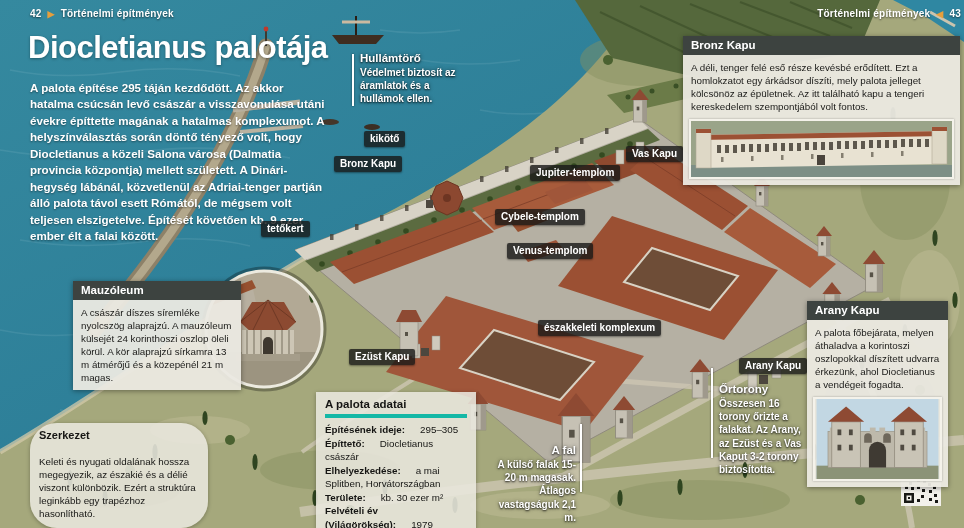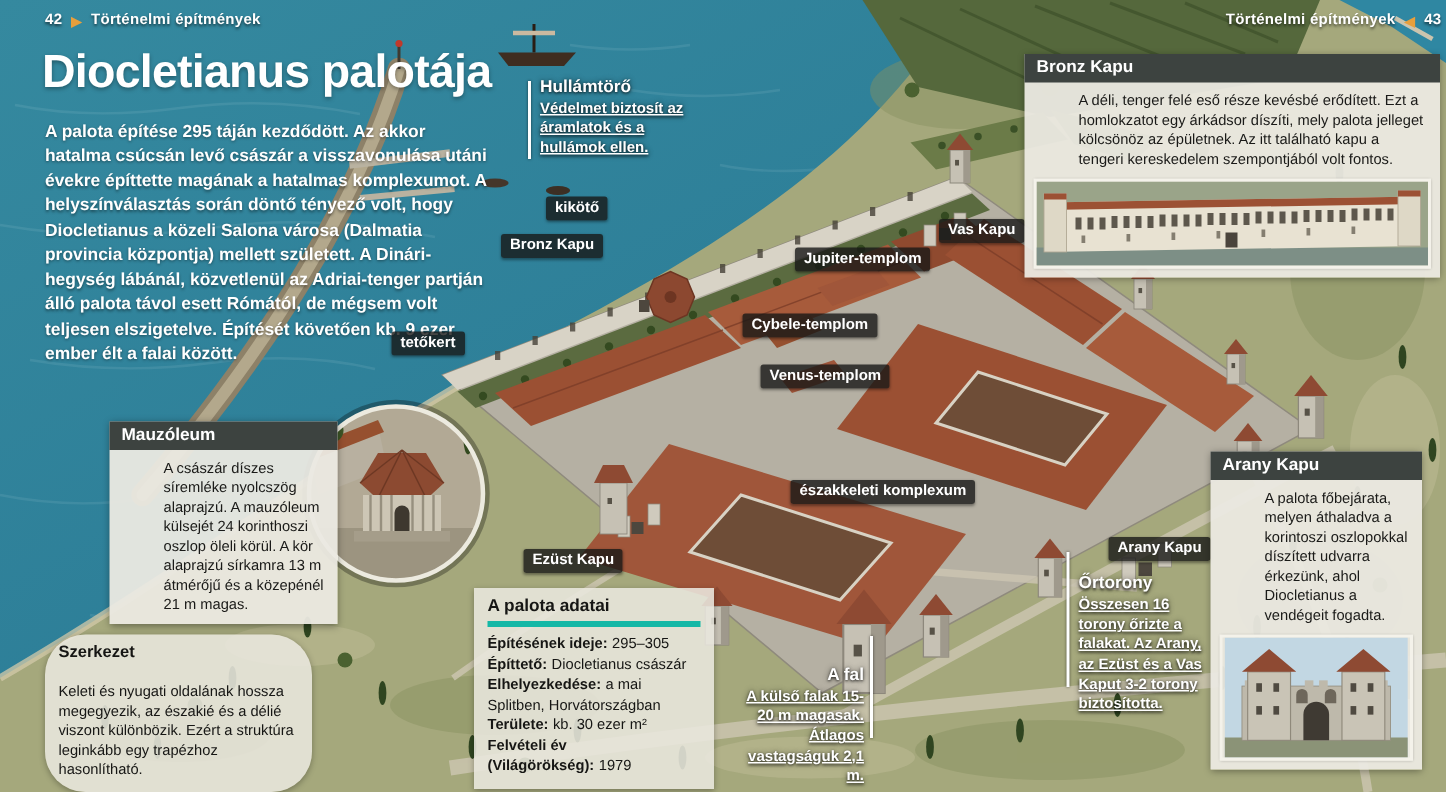"Védelmet biztosít az áramlatok és" .scene-callout .b { text-decoration: underline -> none }
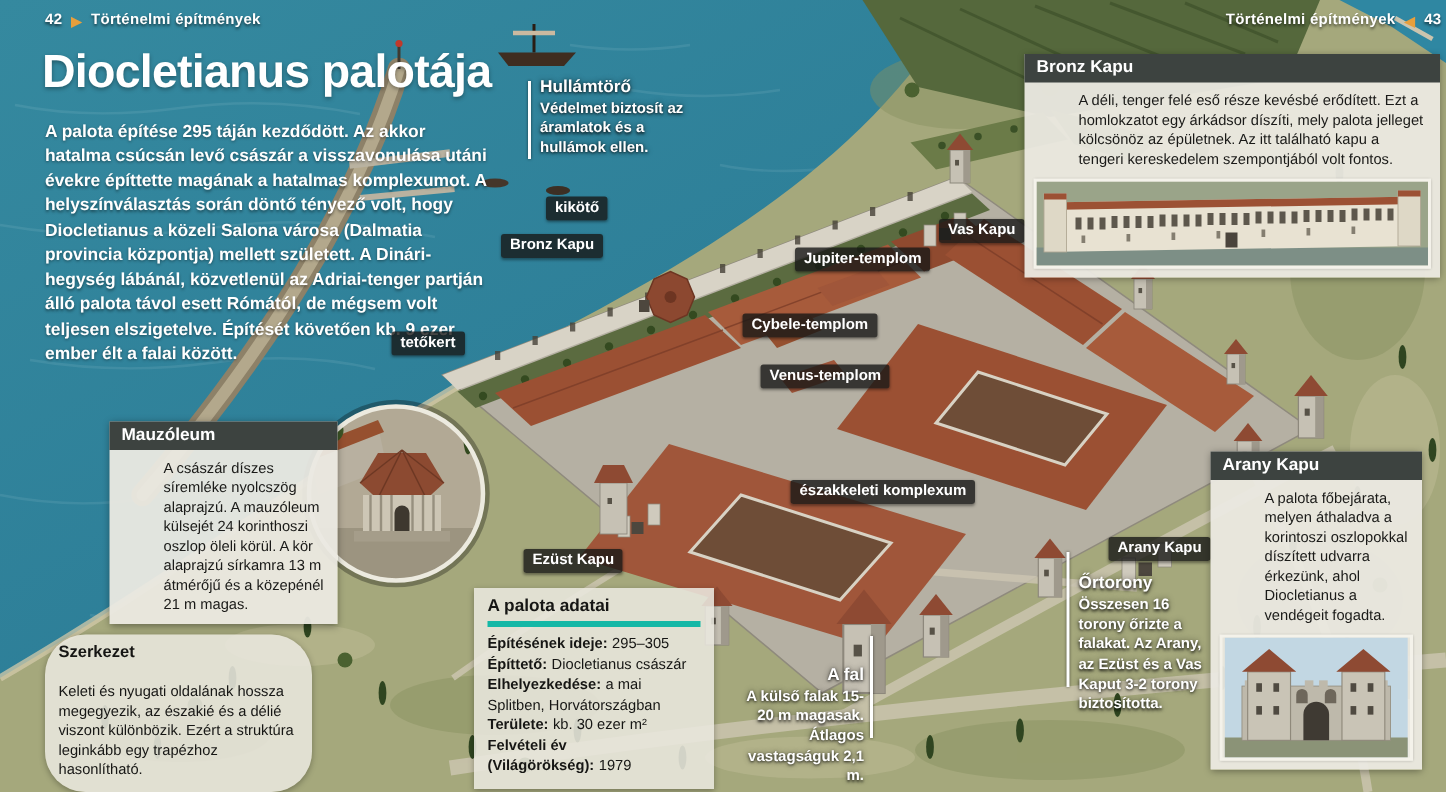"A déli, tenger felé eső" .info-box .bd { margin-left: 28px -> none }
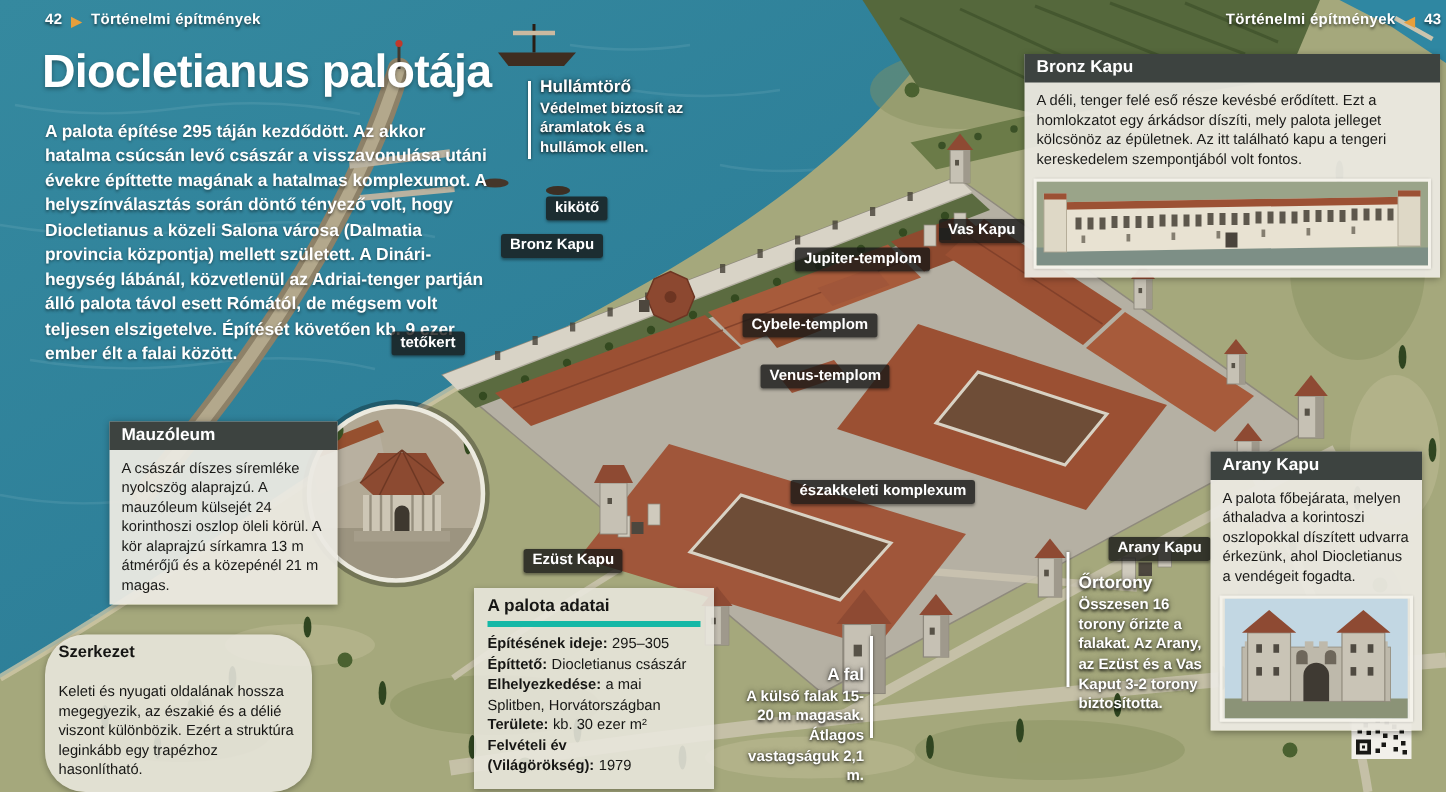"Mauzóleum" div.abs { width: 152px -> 168px }
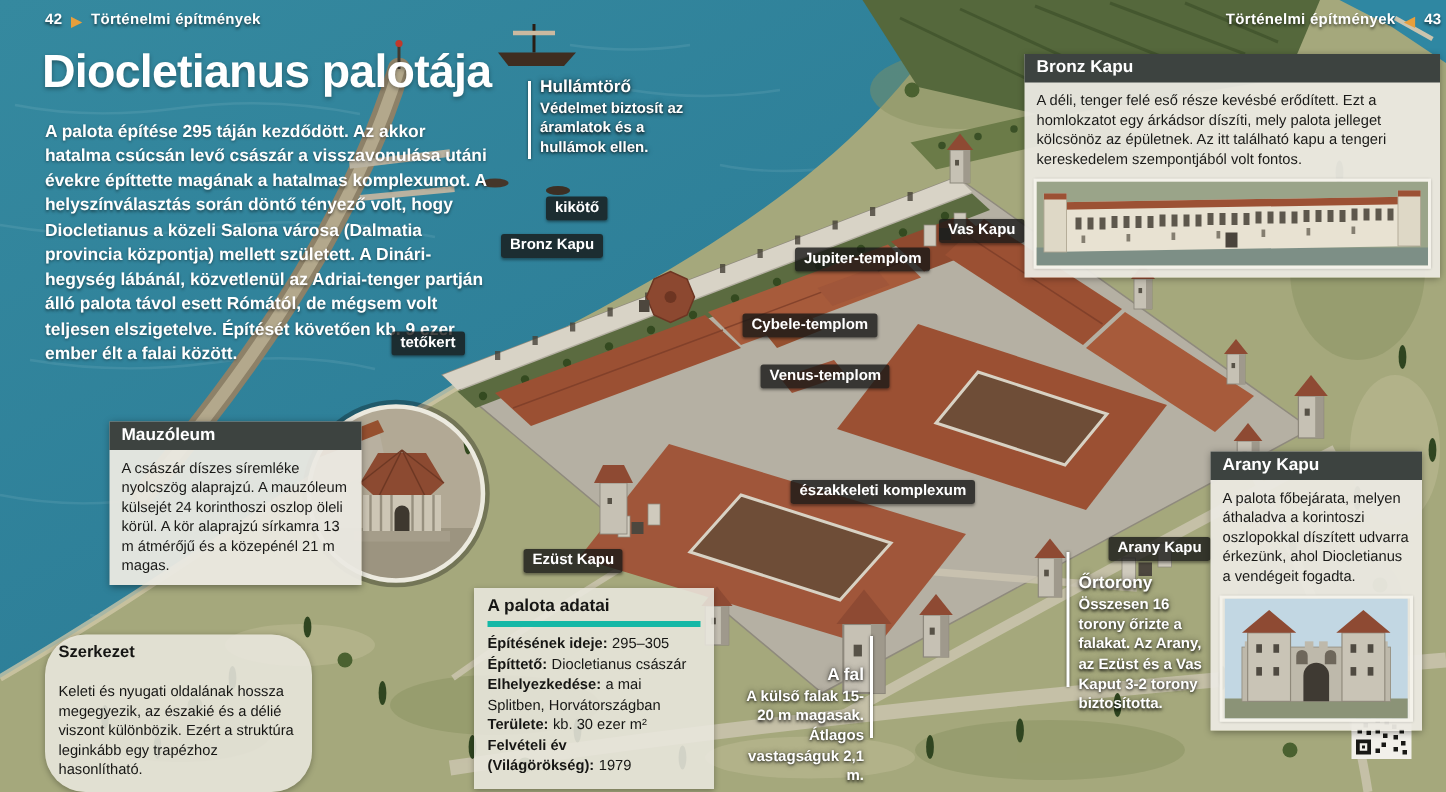"északkeleti komplexum" div.abs { left: 527px -> 538px }
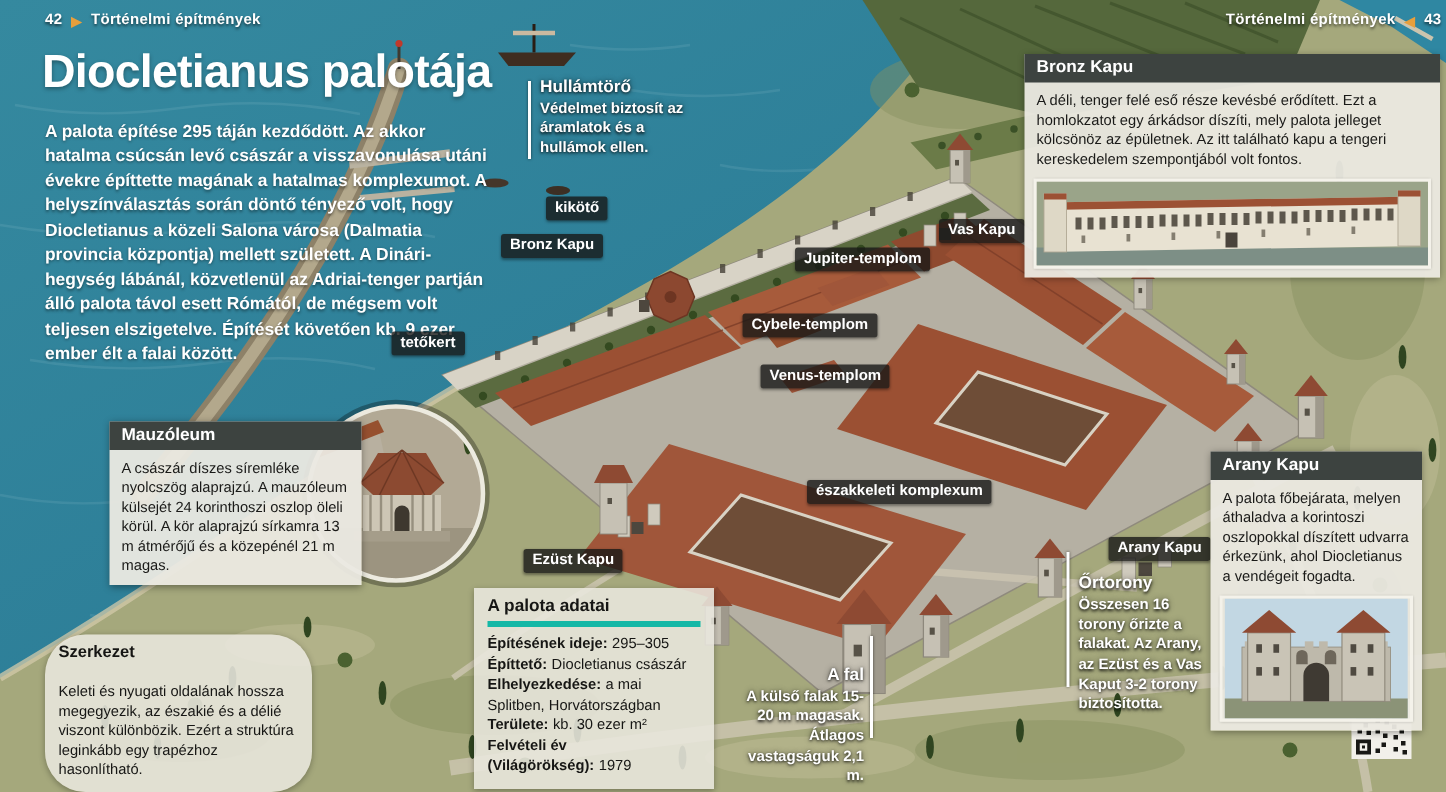"Ezüst Kapu" div.abs { margin-top: 17px -> none }
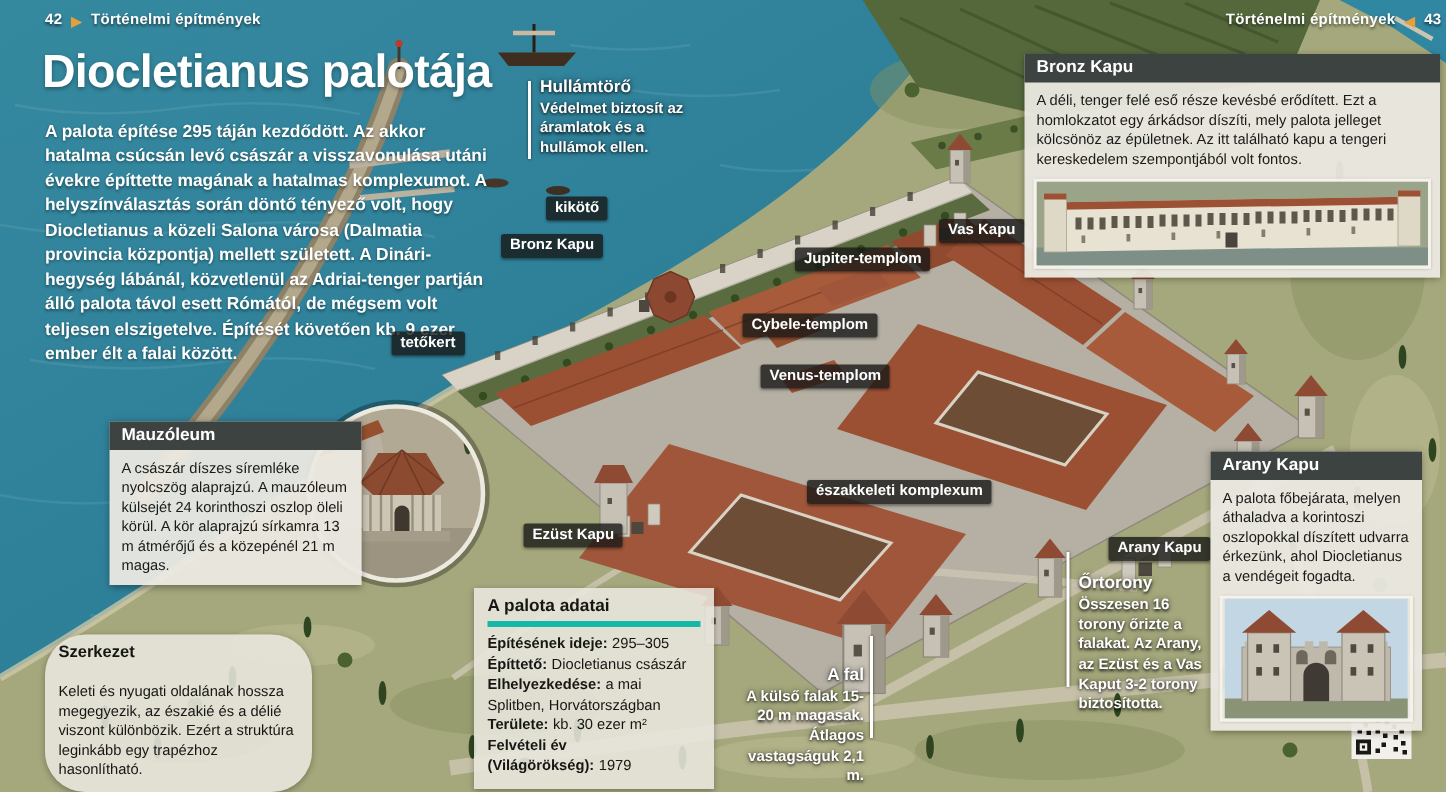"Építésének ideje:" .light-box .row b { margin-right: 3px -> 15px }
